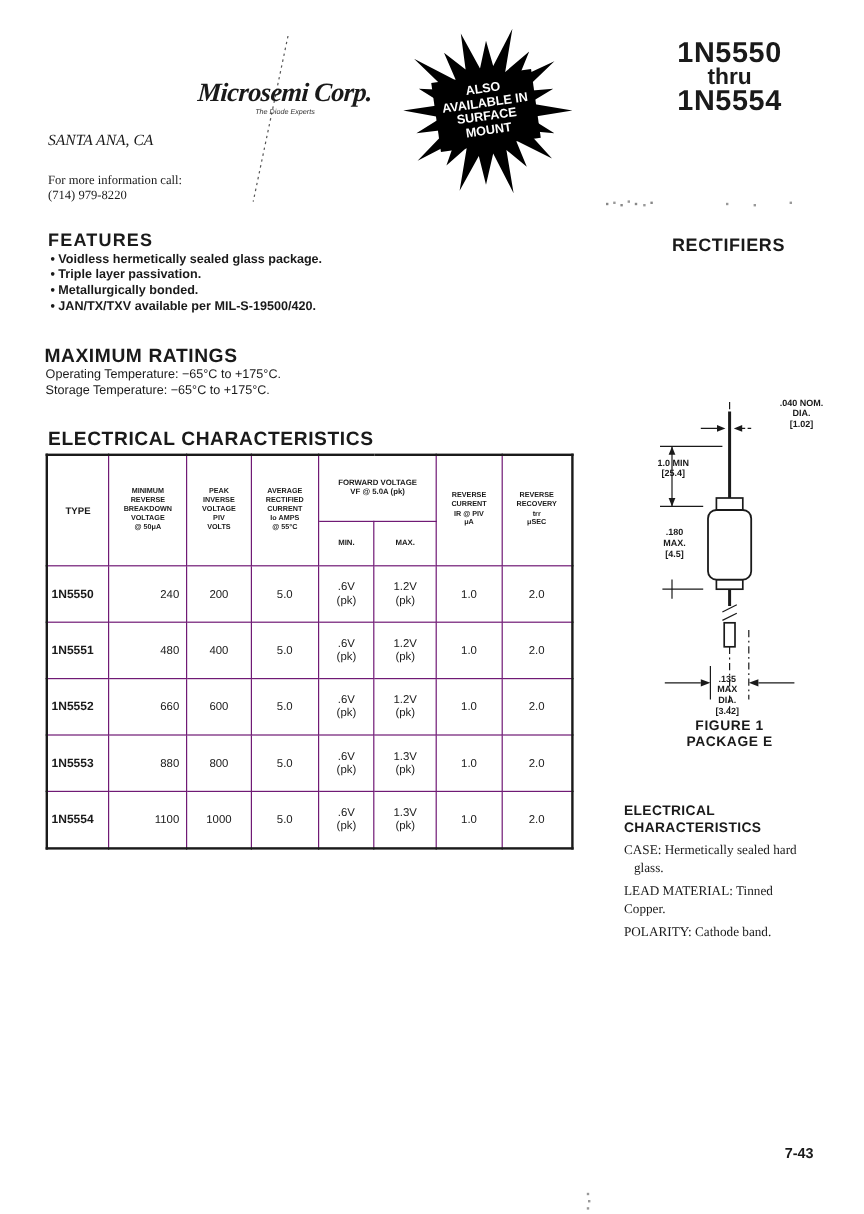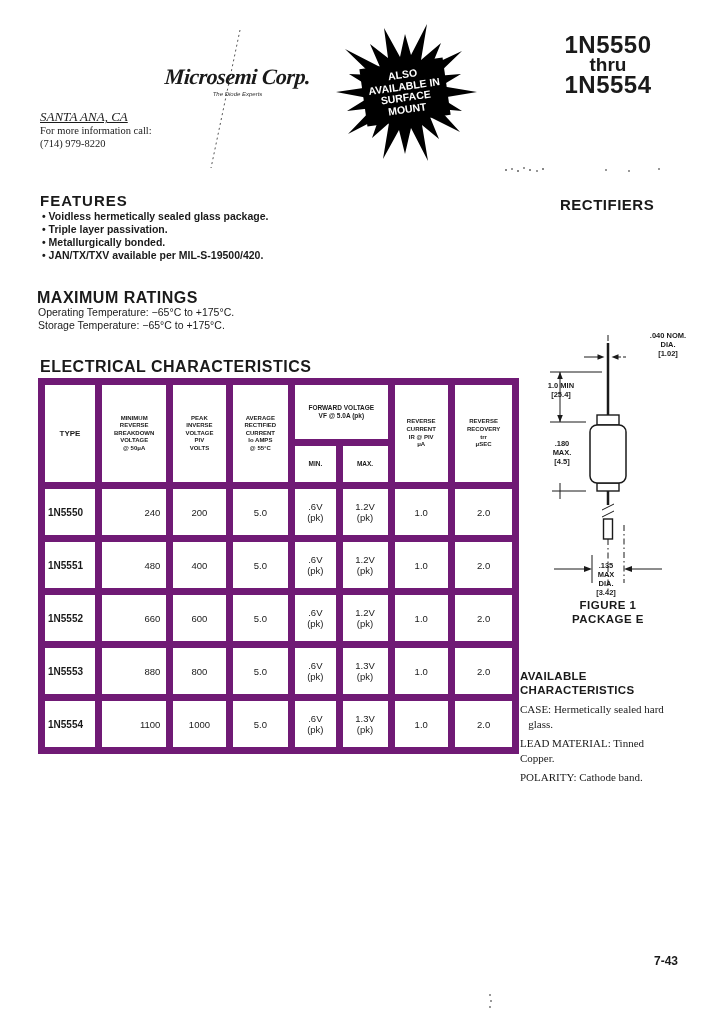"SANTA ANA, CA" .address .city { margin-bottom: 0 -> 20px; text-decoration: underline -> none }
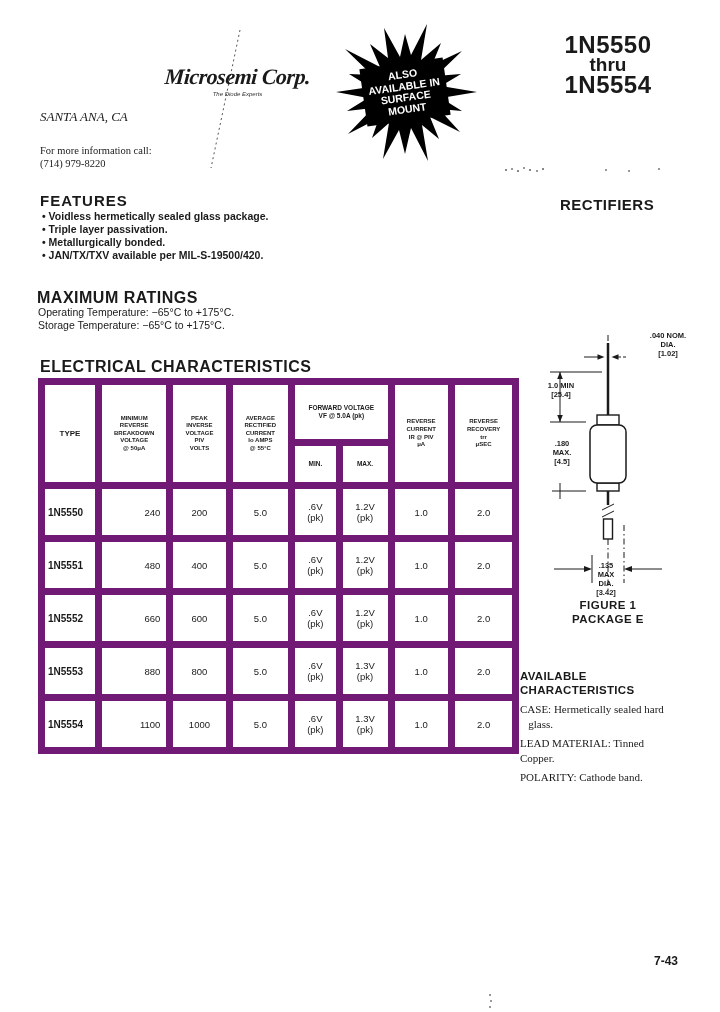"TYPE" .spec-table th,.spec-table td { border: 7px solid #701a75 -> 1px solid #701a75 }
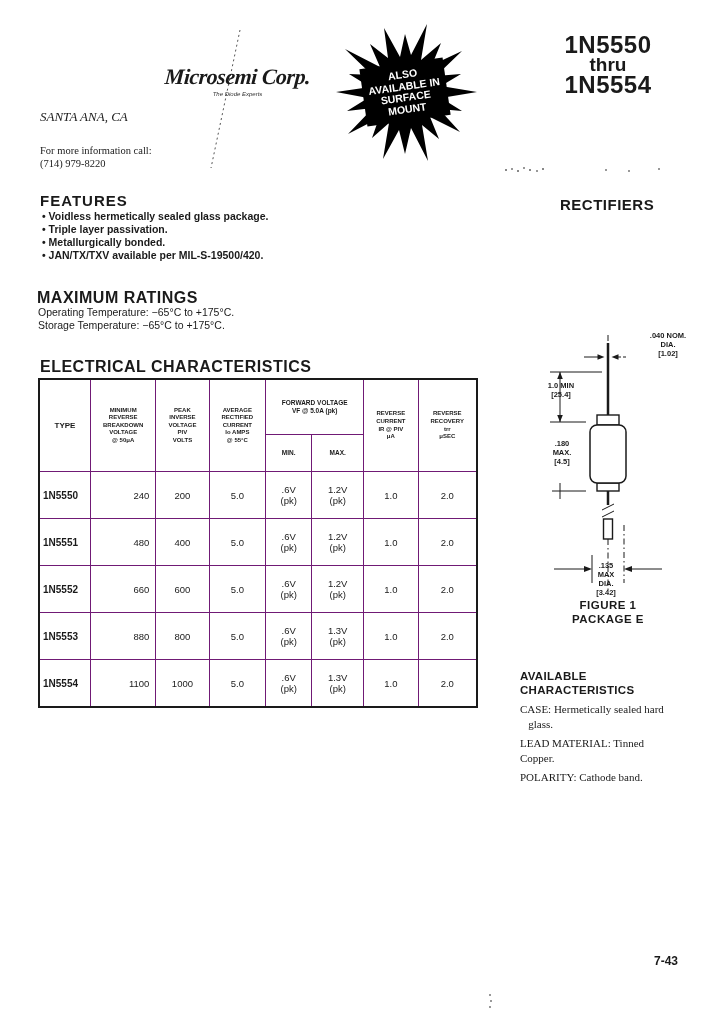"AVAILABLE" div.title { text: AVAILABLE -> ELECTRICAL }
